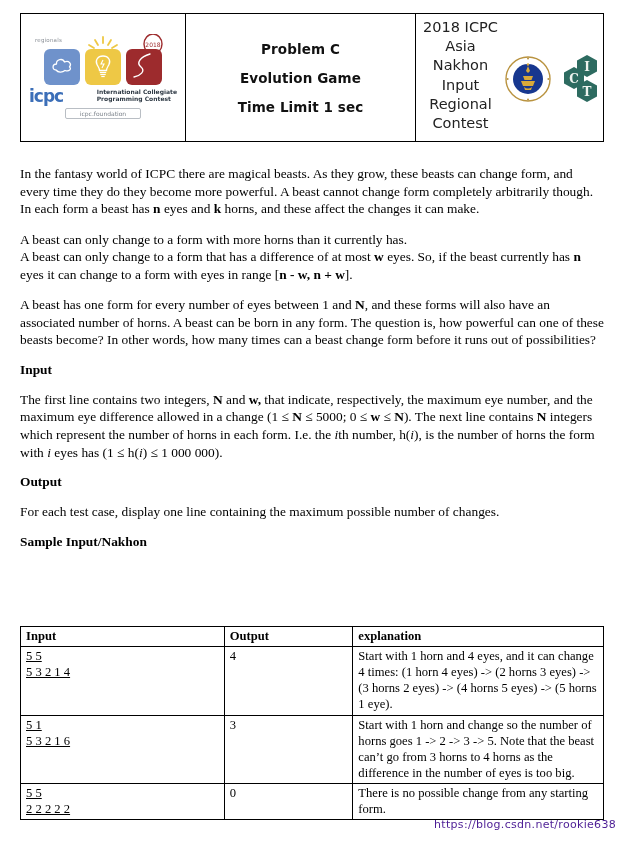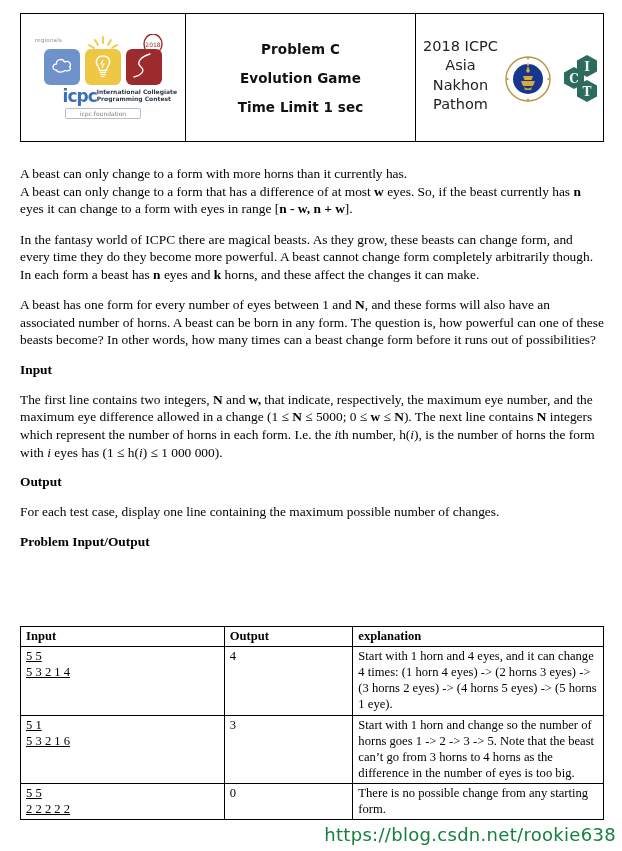"Asia Nakhon Pathom" div { text: Pathom -> Input }
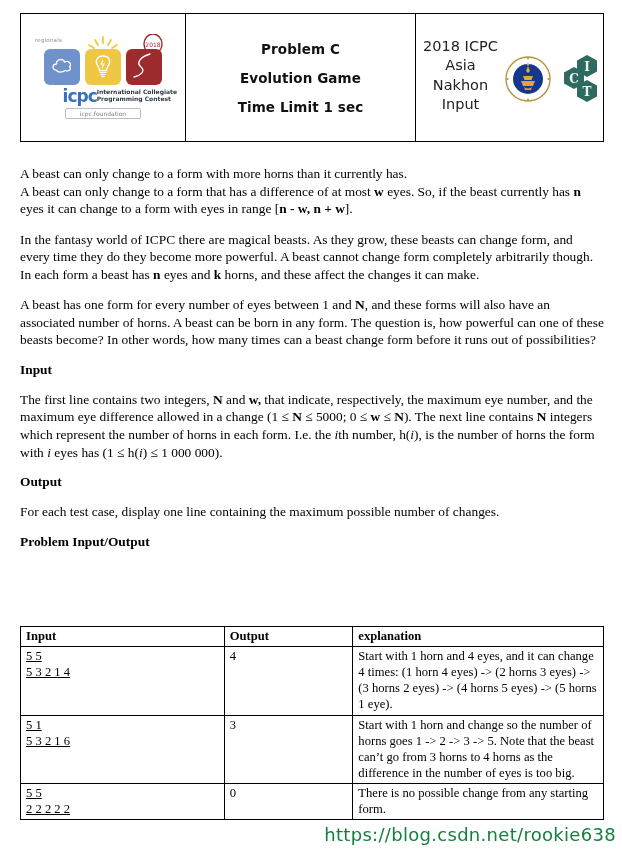"icpc" .icpc-word-row { gap: 0 -> 6px; justify-content: flex-end -> space-between }
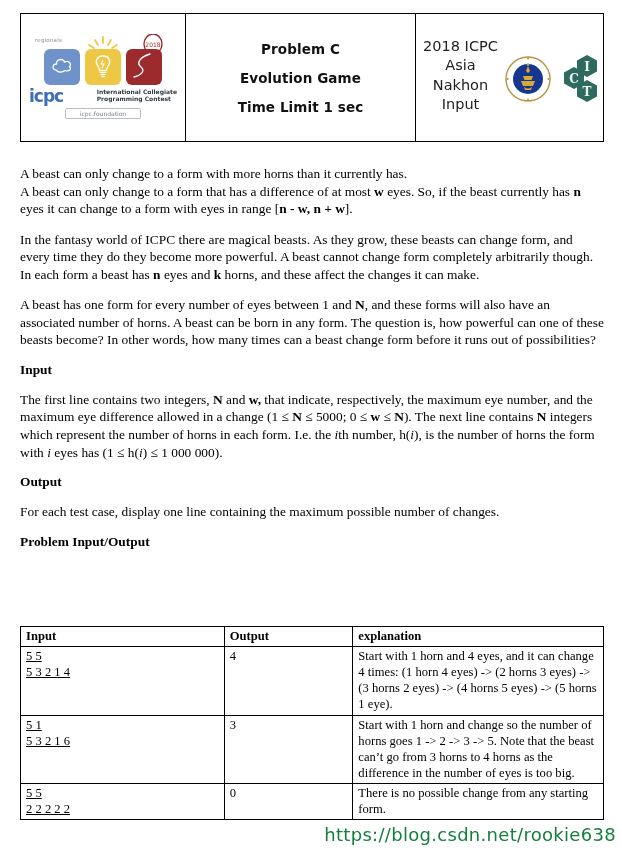"Regional Contest" div { html: none -> <div>Regional Contest</div> }
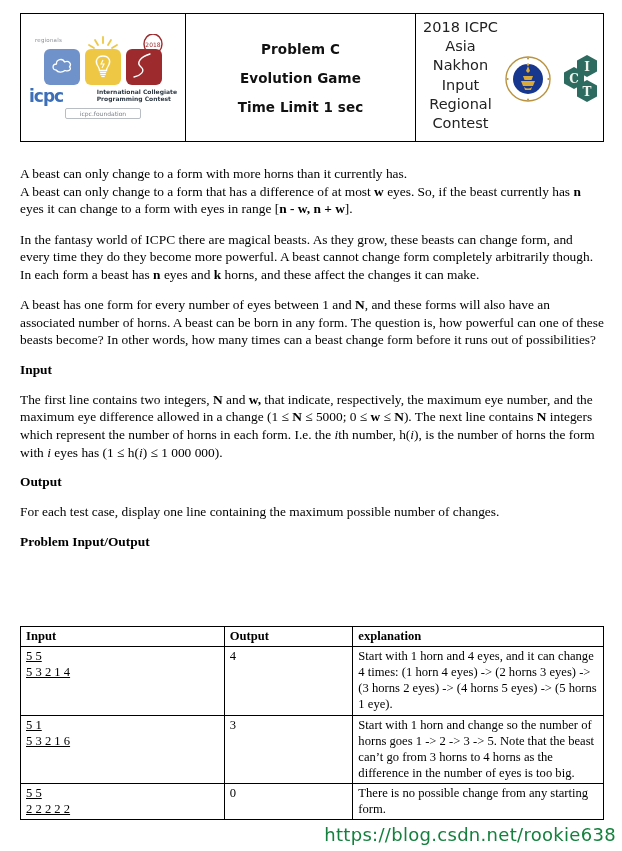"A beast can only change" p.para { order: before "In the fantasy world of" -> after "In the fantasy world of" }
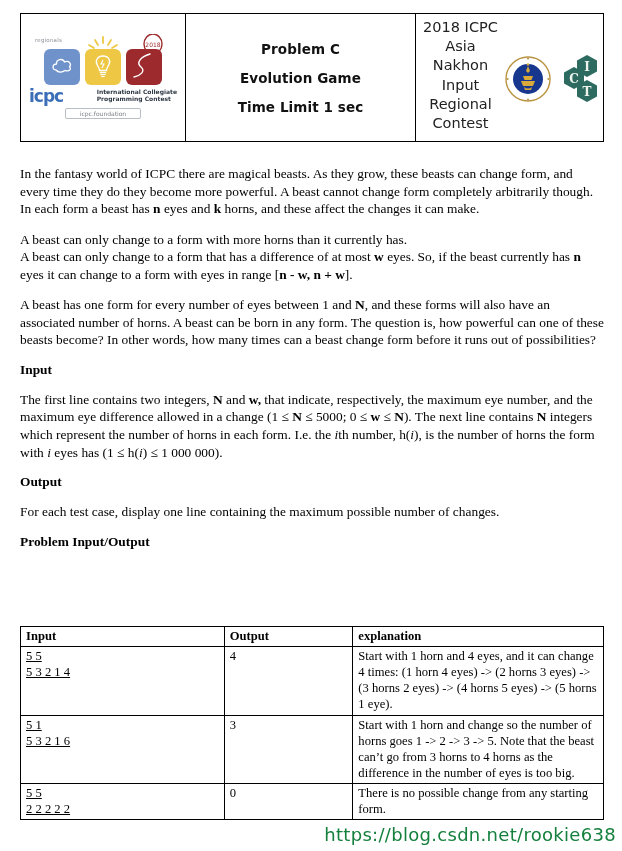"Problem Input/Output" h3.sec { text: Problem Input/Output -> Sample Input/Nakhon }
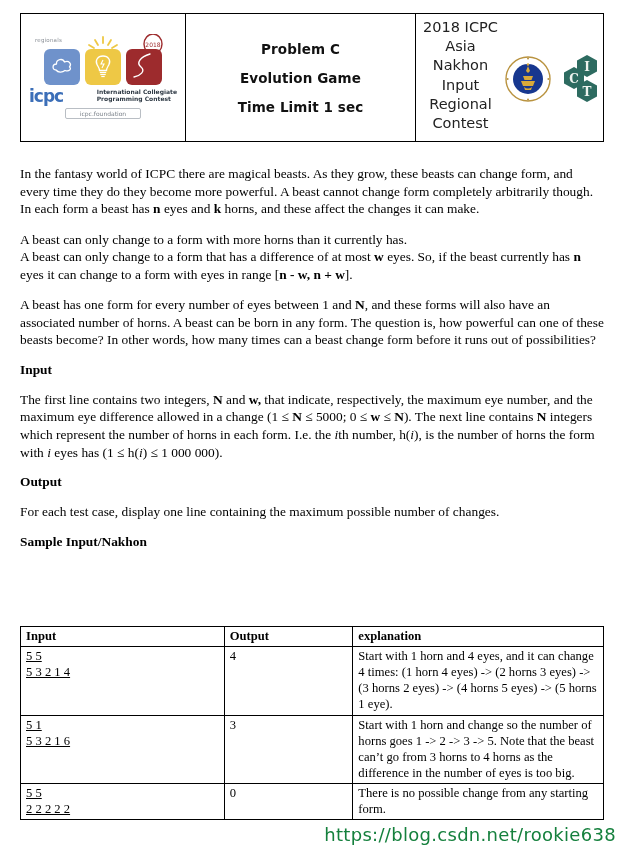"https://blog.csdn.net/rookie638" .watermark { bottom: 6px -> 20px; color: #15803d -> #4c1d95; font-size: 18px -> 11px }
